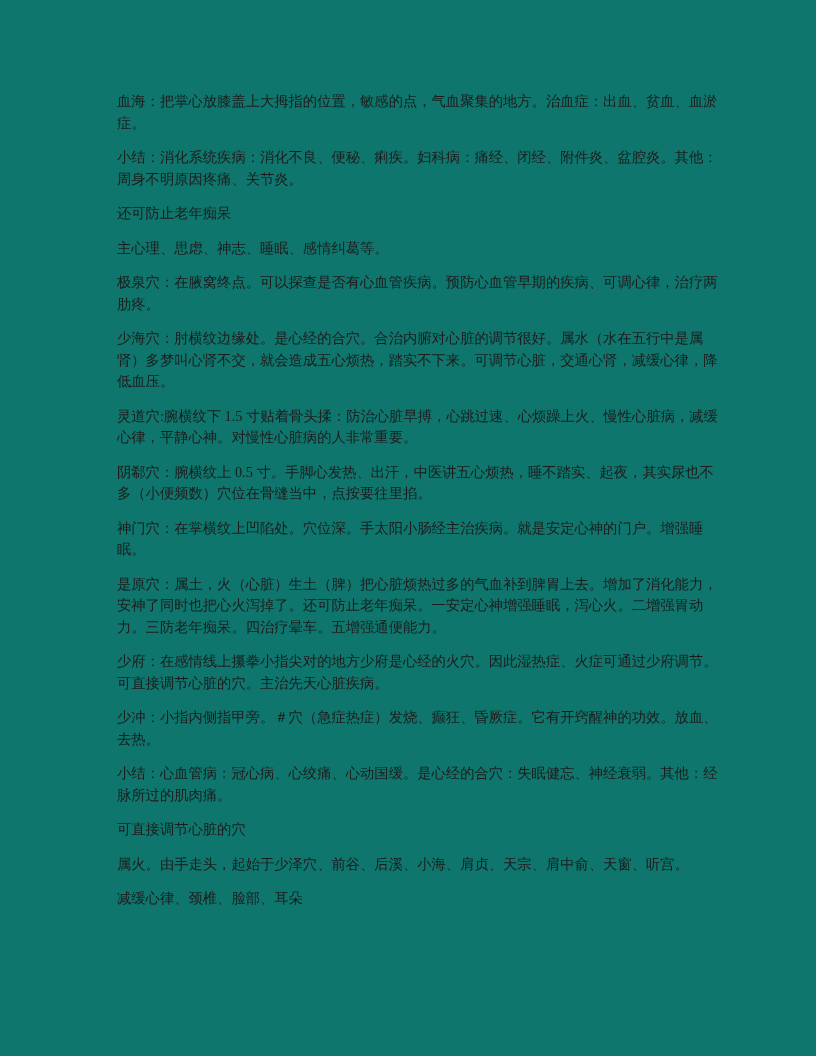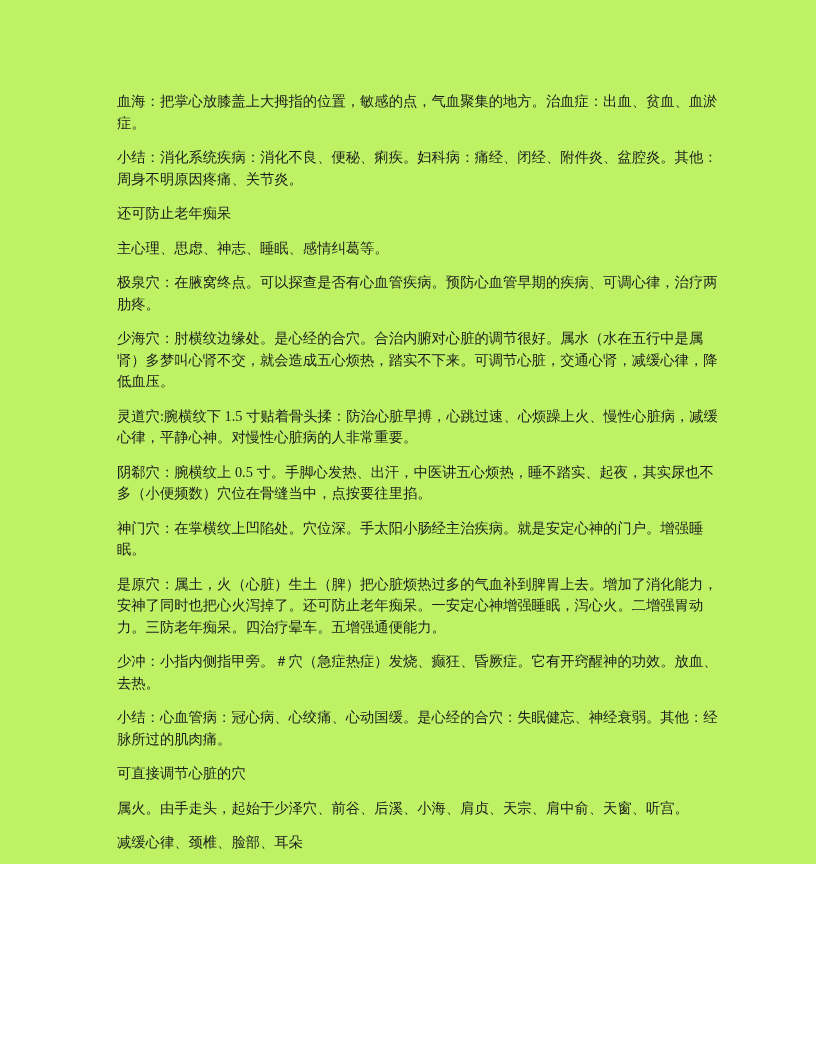"血海：把掌心放膝盖上大拇指的位置，敏感的点，气血聚集的地方。治血症：出血、贫血、" .page { background: #bef264 -> #0f766e; height: 864px -> 1056px }
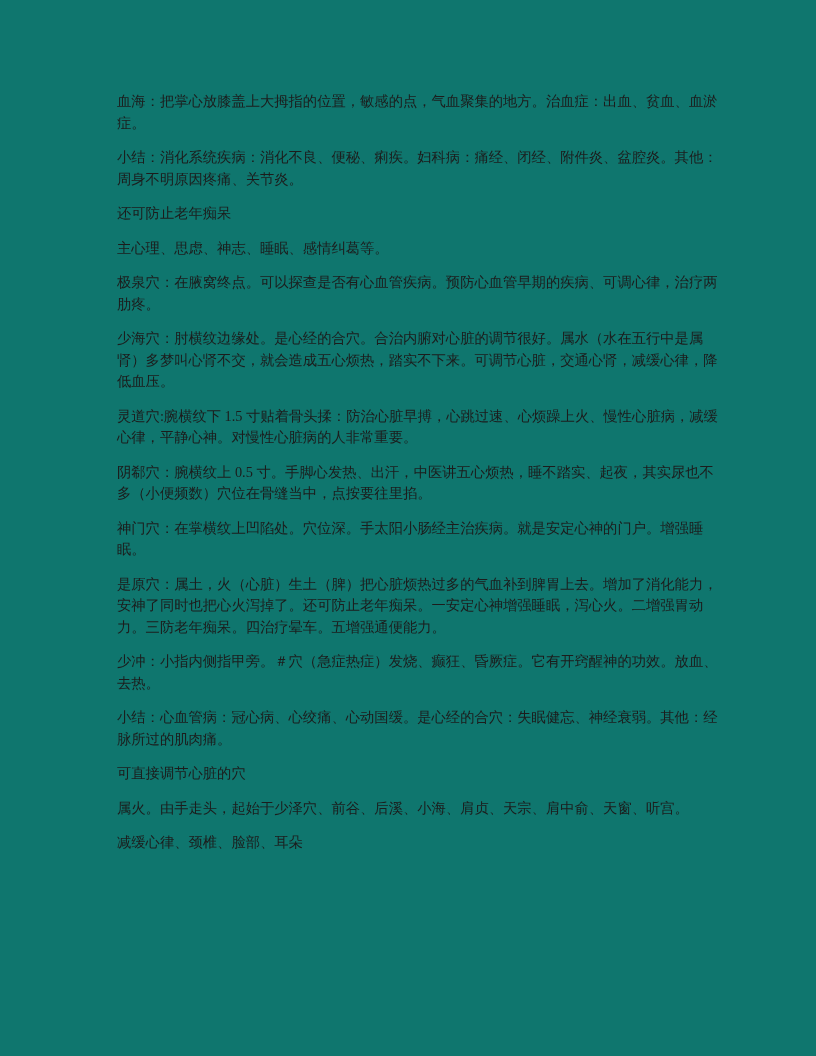"少府：在感情线上攥拳小指尖对的地方少府是心经的火穴。因此湿热症、火症可通过少府调" p { html: none -> <p>少府：在感情线上攥拳小指尖对的地方少府是心经的火穴。因此湿热症、火症可通过少府调节。可直接调节心脏的穴。主治先天心脏疾病。</p> }
